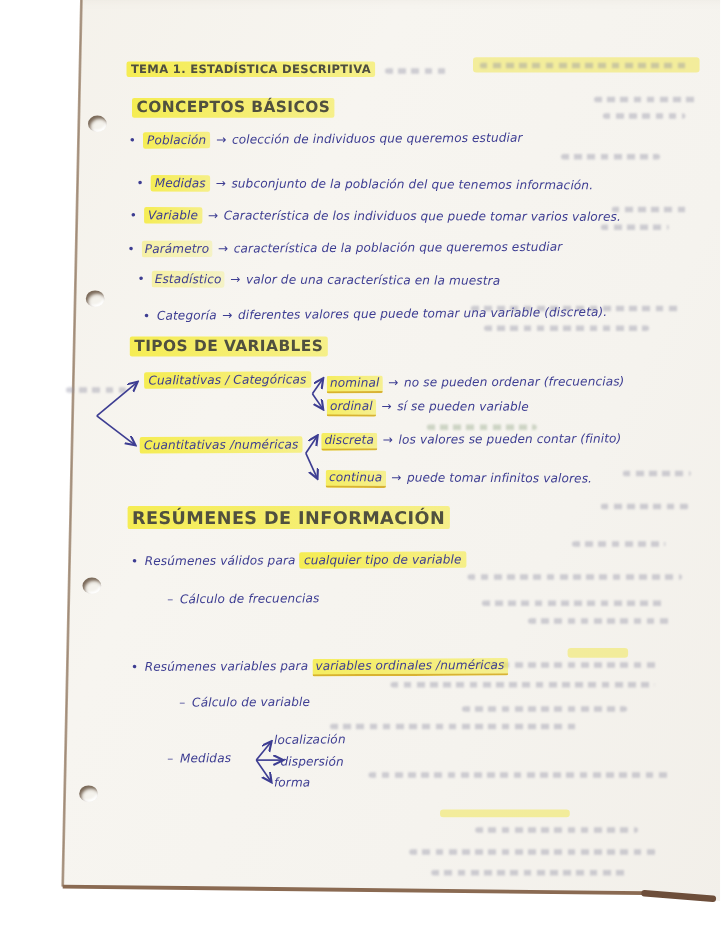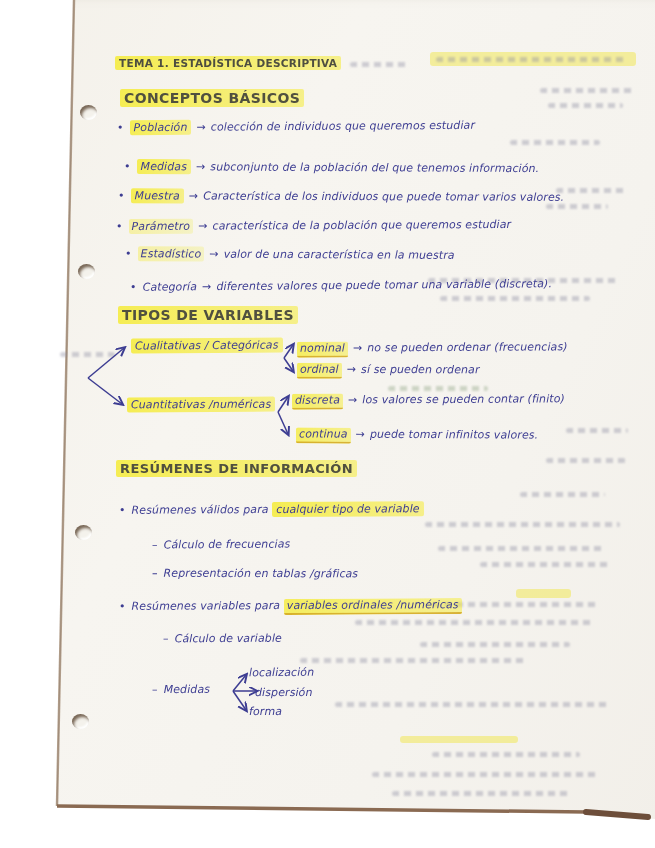"Muestra" span.hl { text: Muestra -> Variable }
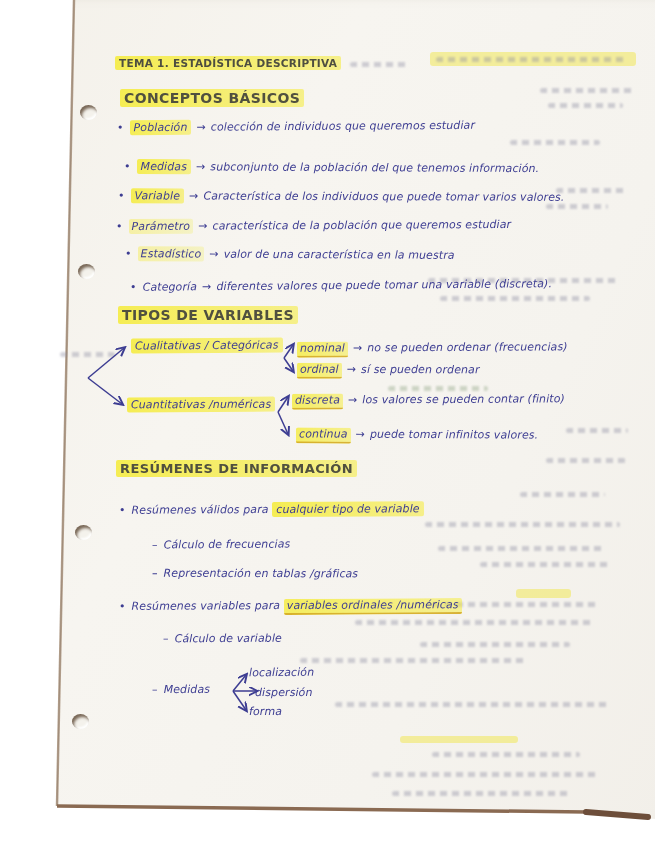"sí se pueden ordenar" span { text: ordenar -> variable }
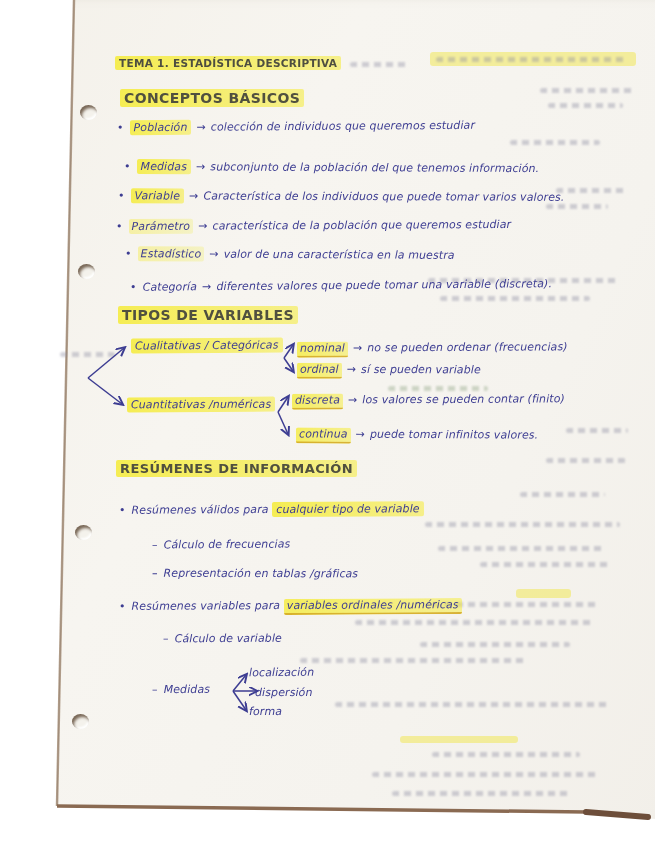"RESÚMENES DE INFORMACIÓN" div.h2 { font-size: 13px -> 16px }
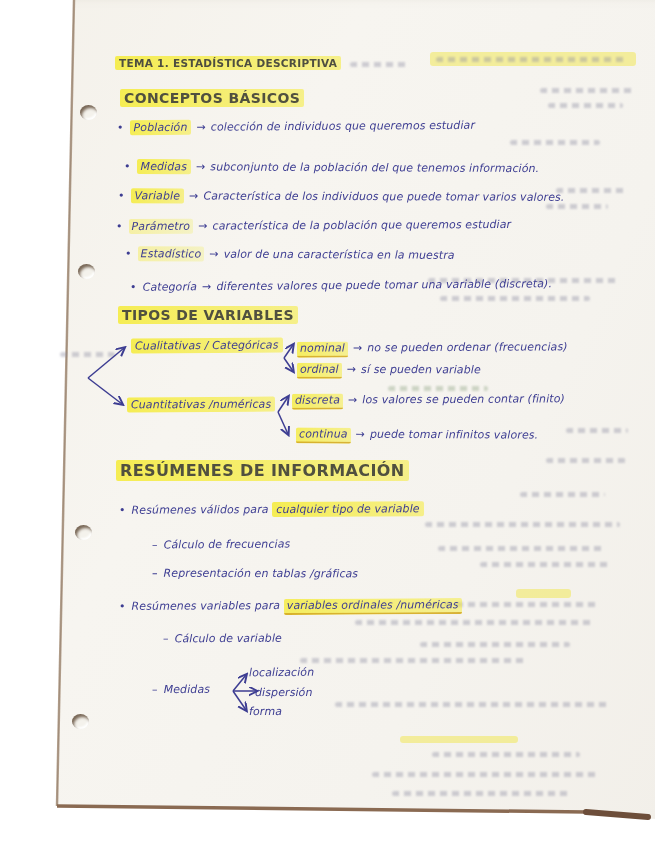"– Representación en tablas /gráficas" div.line { html: <div> <span>–</span><span>Representación en tablas /gráficas</span> </div> -> none }
